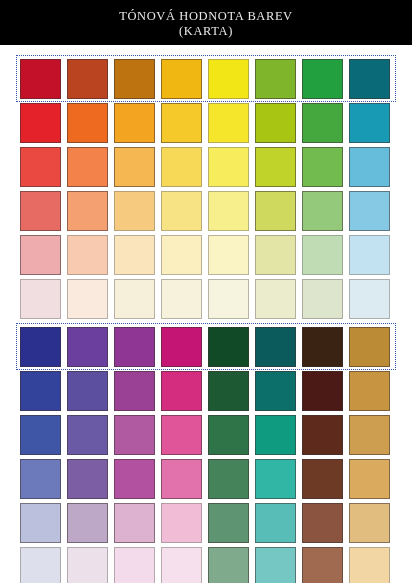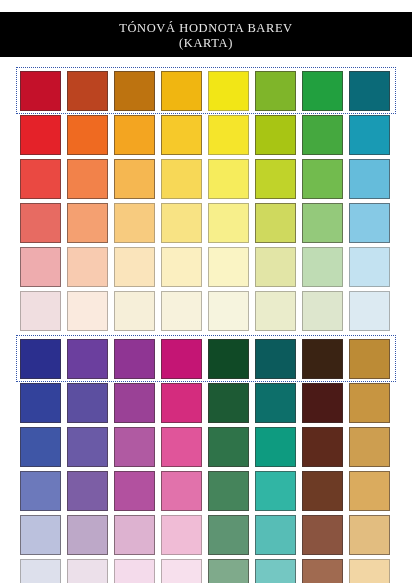"TÓNOVÁ HODNOTA BAREV" .header { margin-top: 12px -> none }
